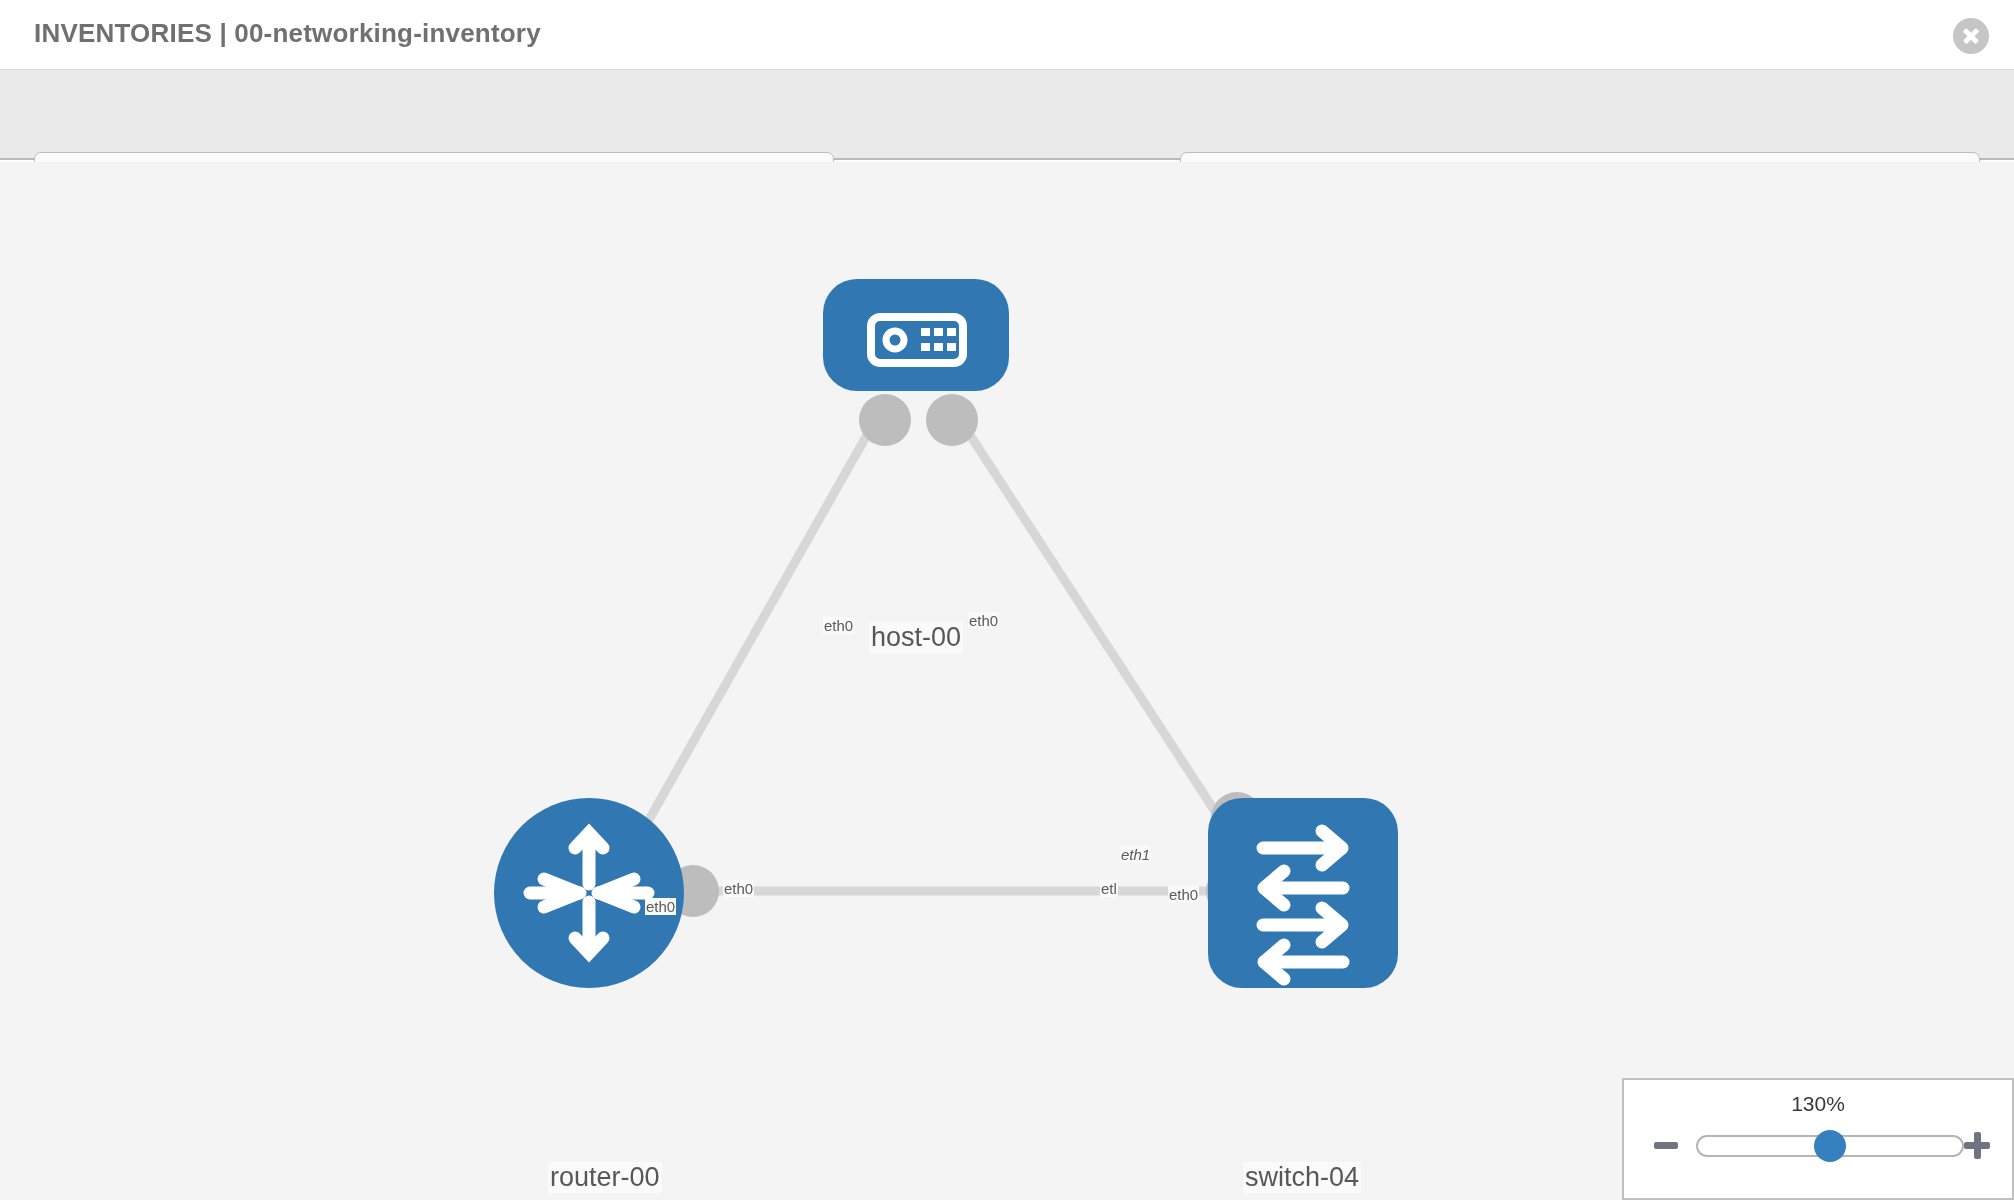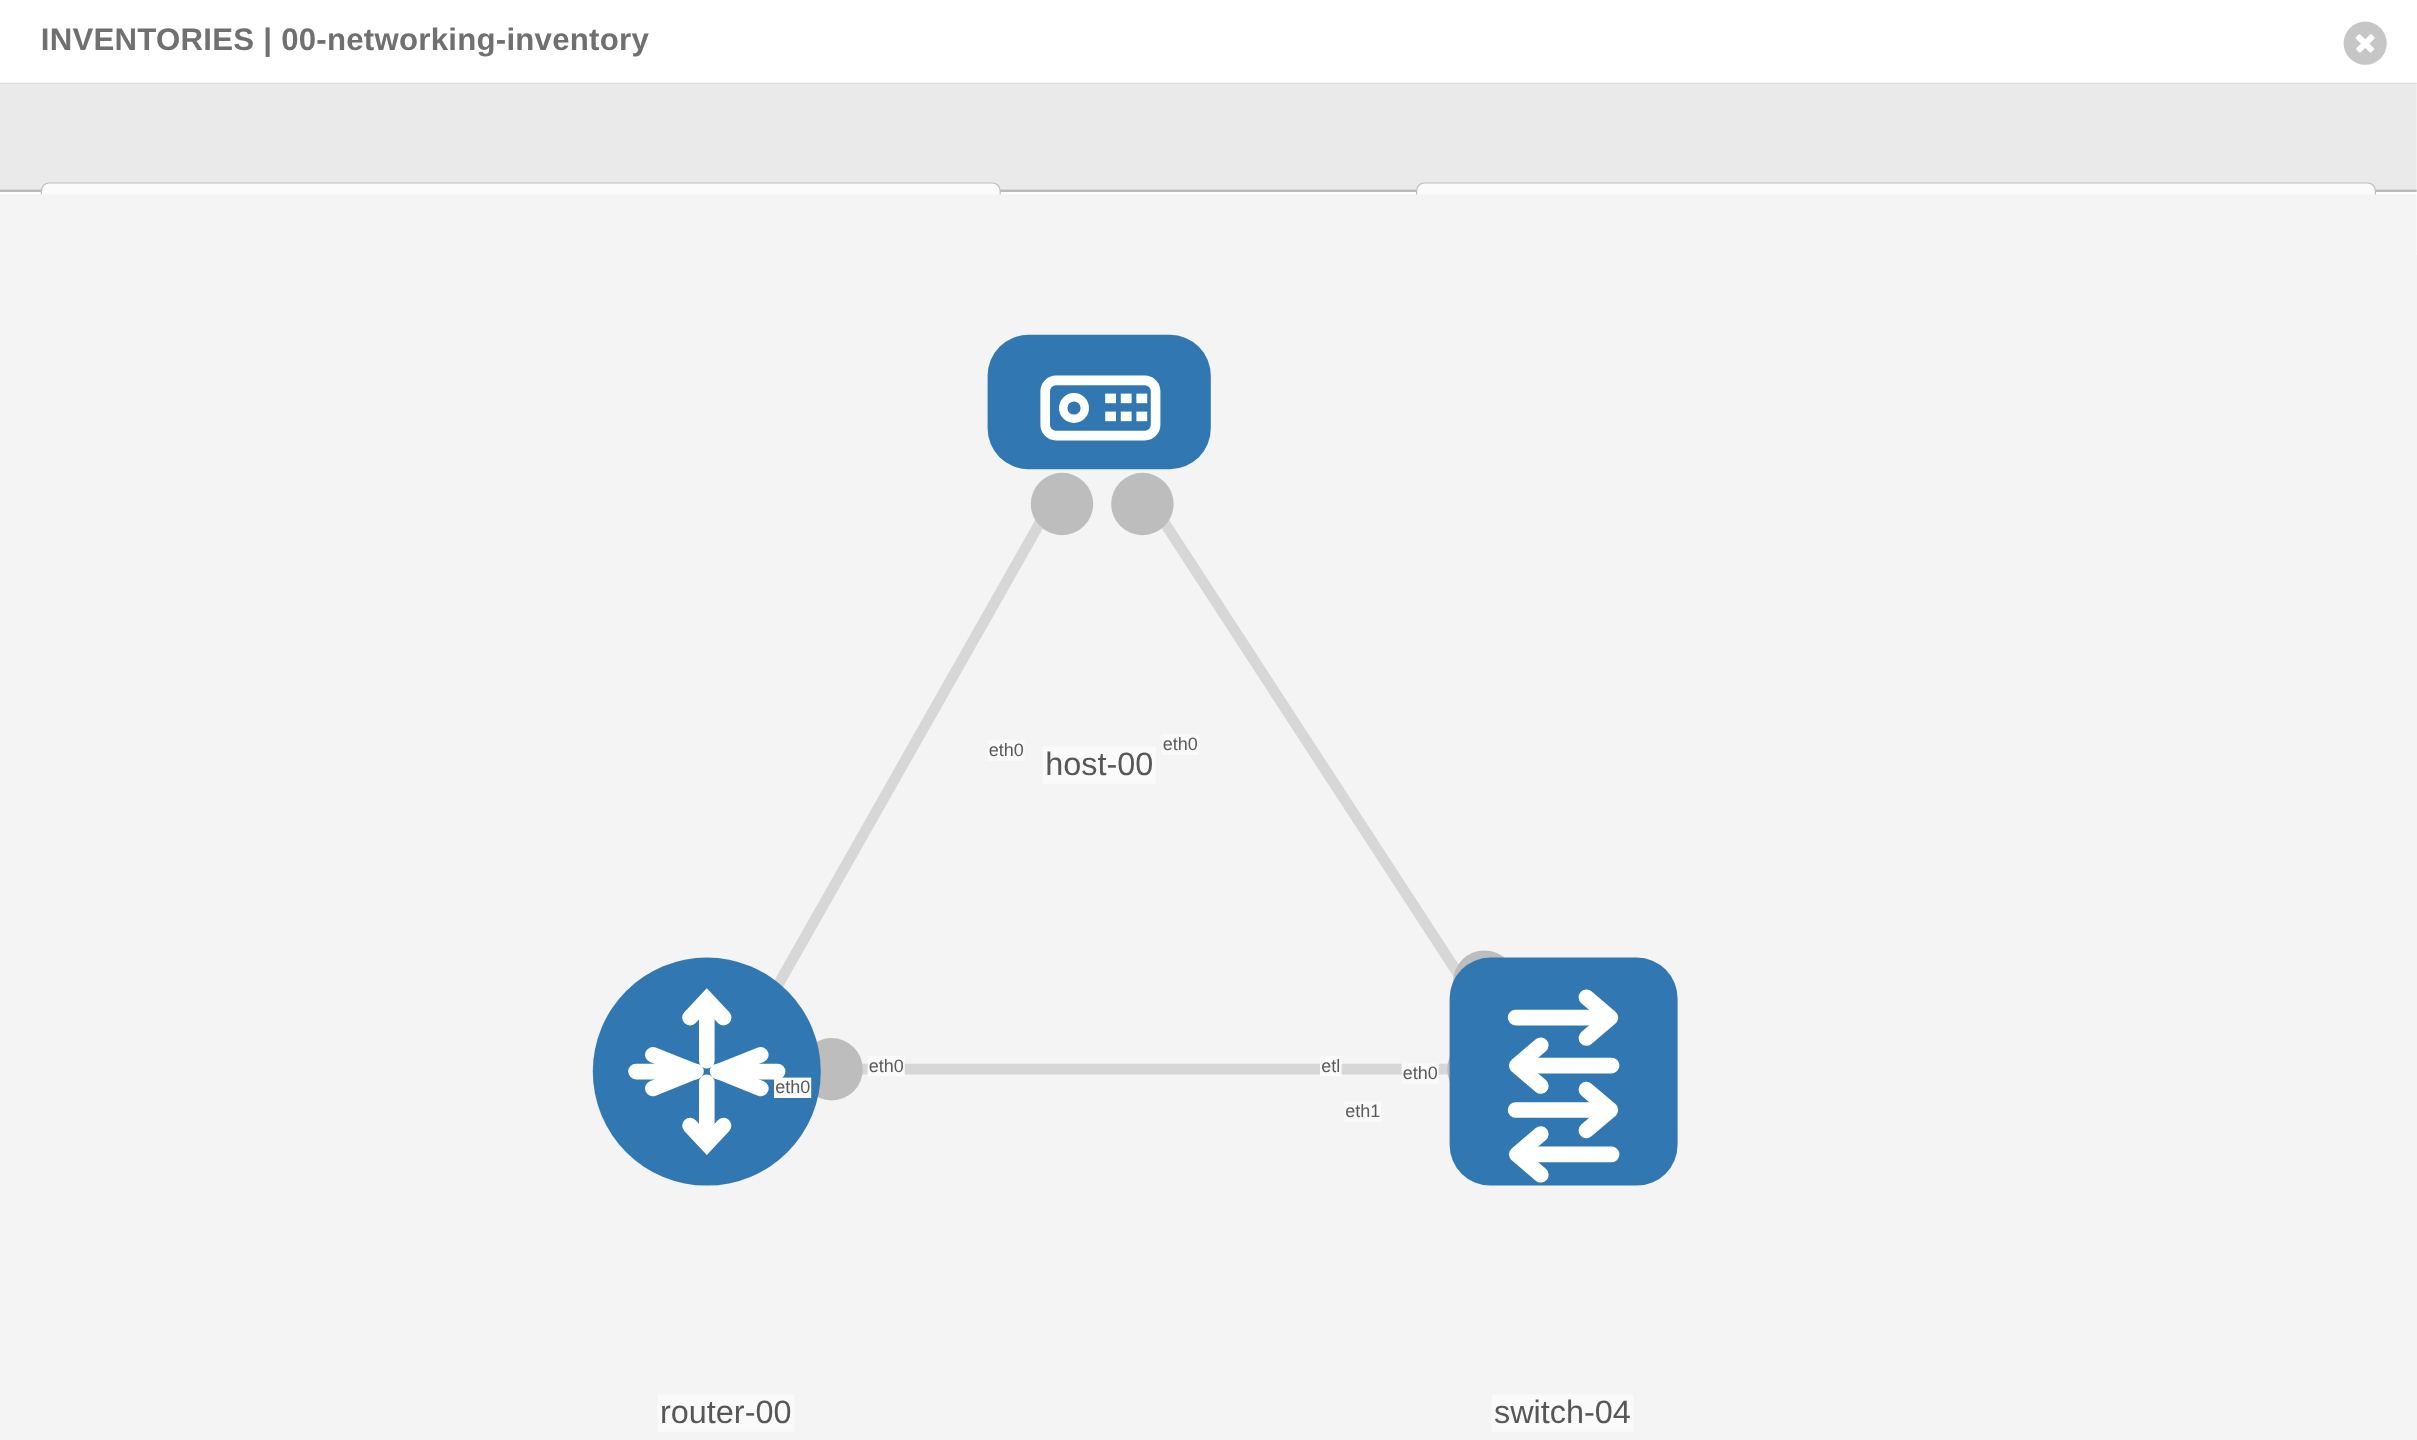"eth1" div.edge-label { font-style: none -> italic; top: 756px -> 684px }
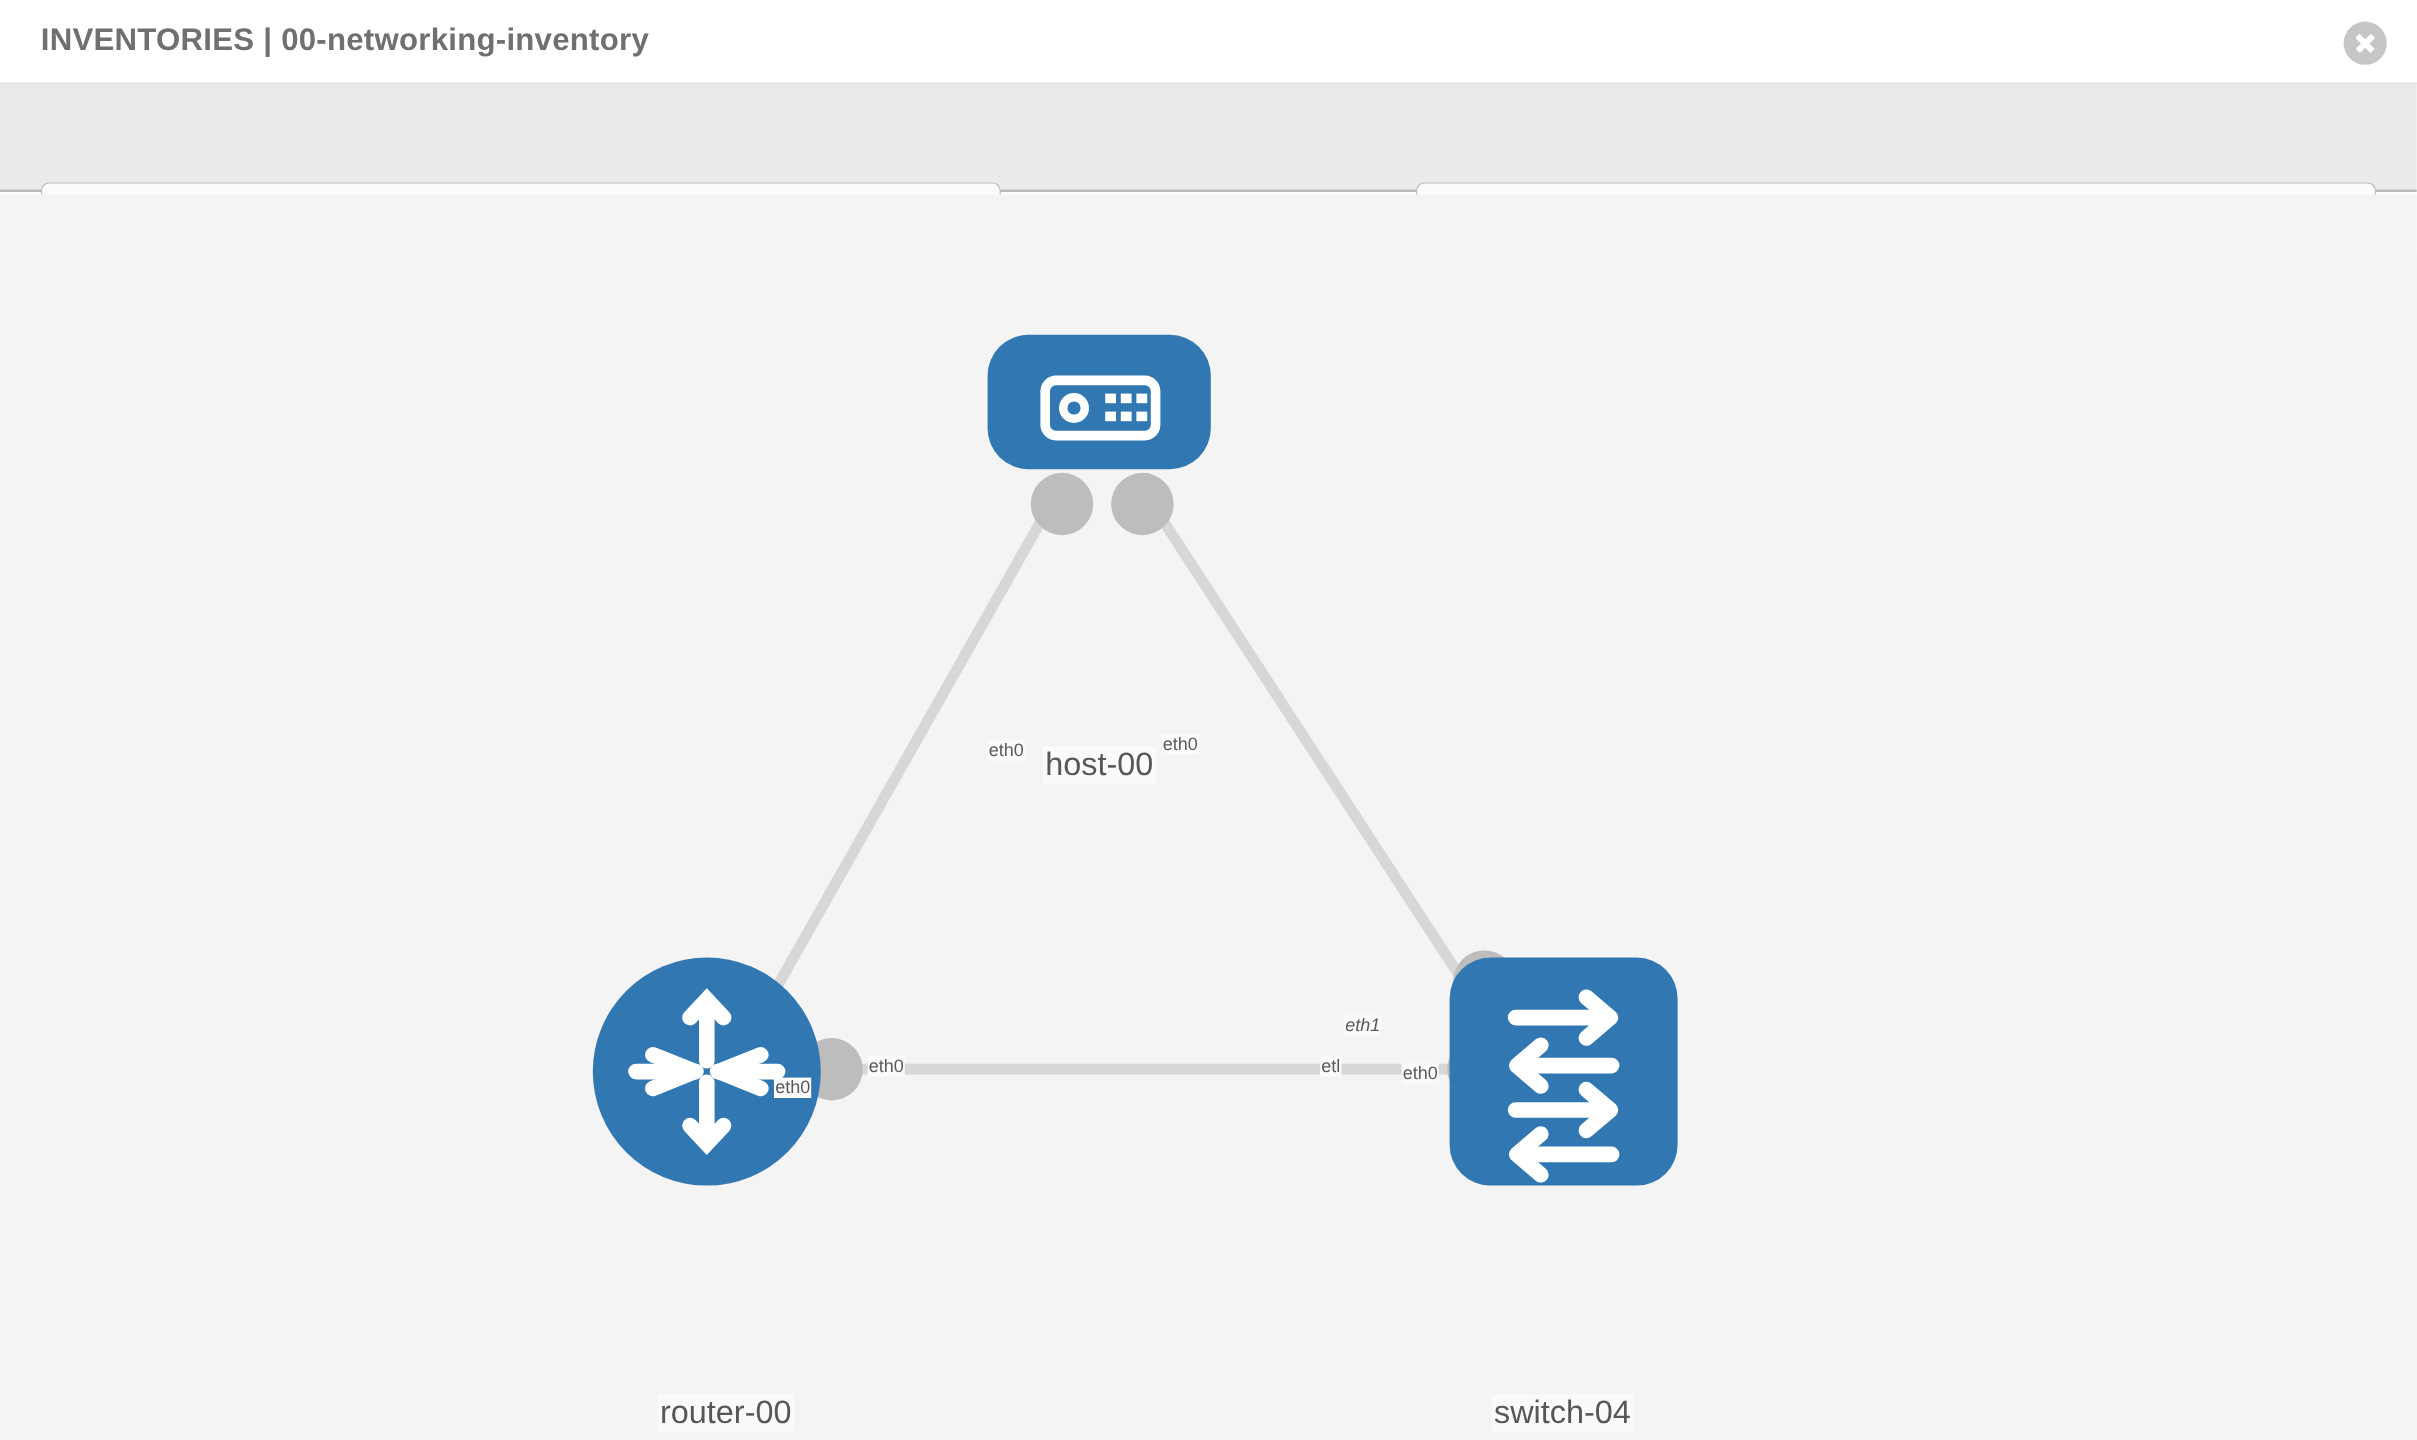"130%" div.zoom-panel { html: none -> <div> <div>130%</div> <div></div> <div></div> <div></div> <div></div> </div> }
